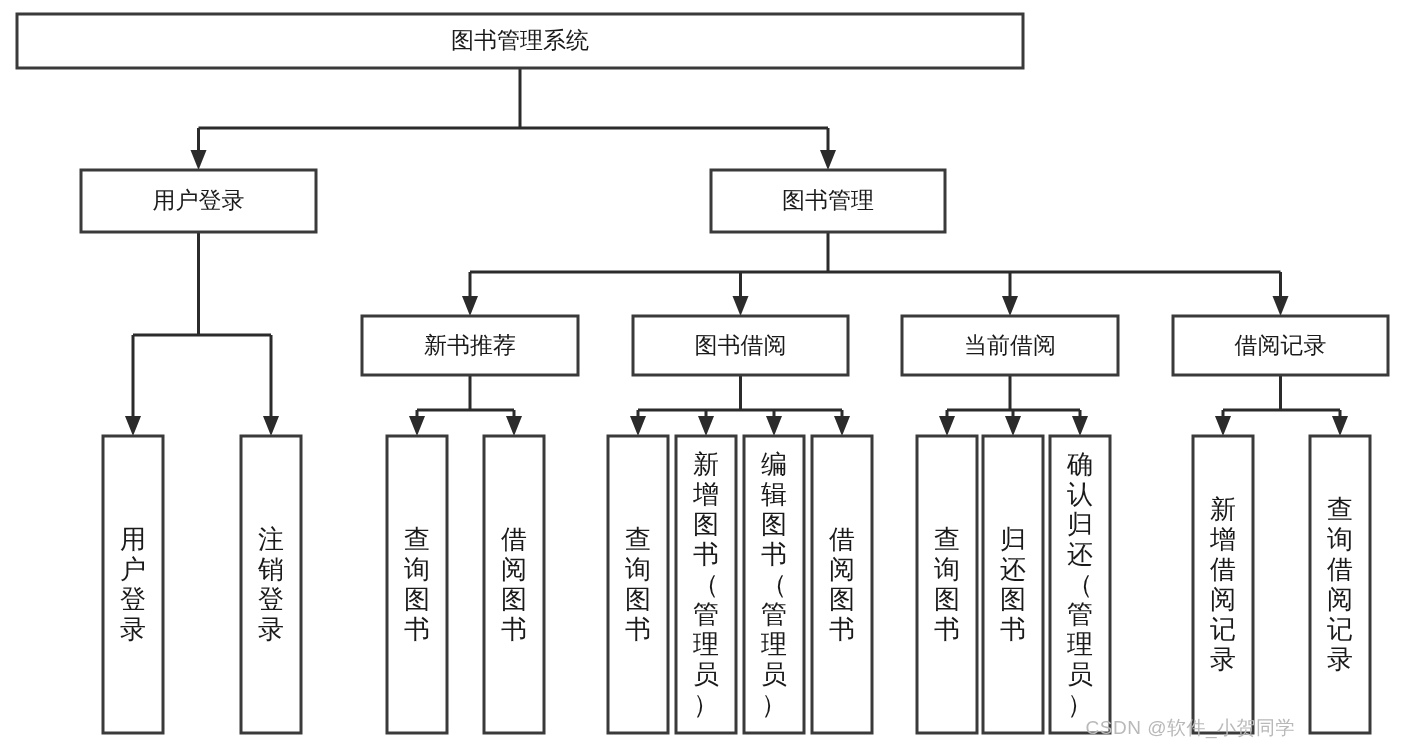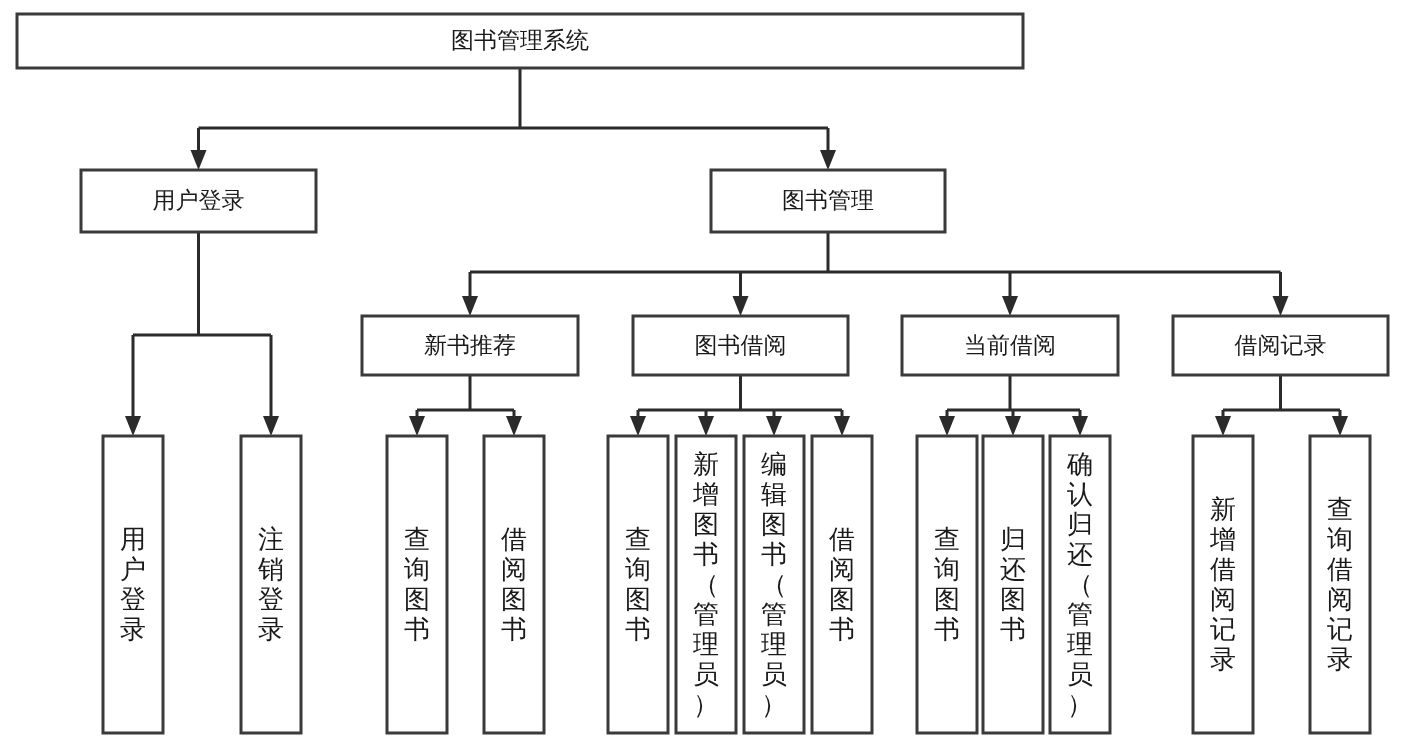"CSDN @软件_小贺同学" div.watermark { html: none -> <div>CSDN @软件_小贺同学</div> }
